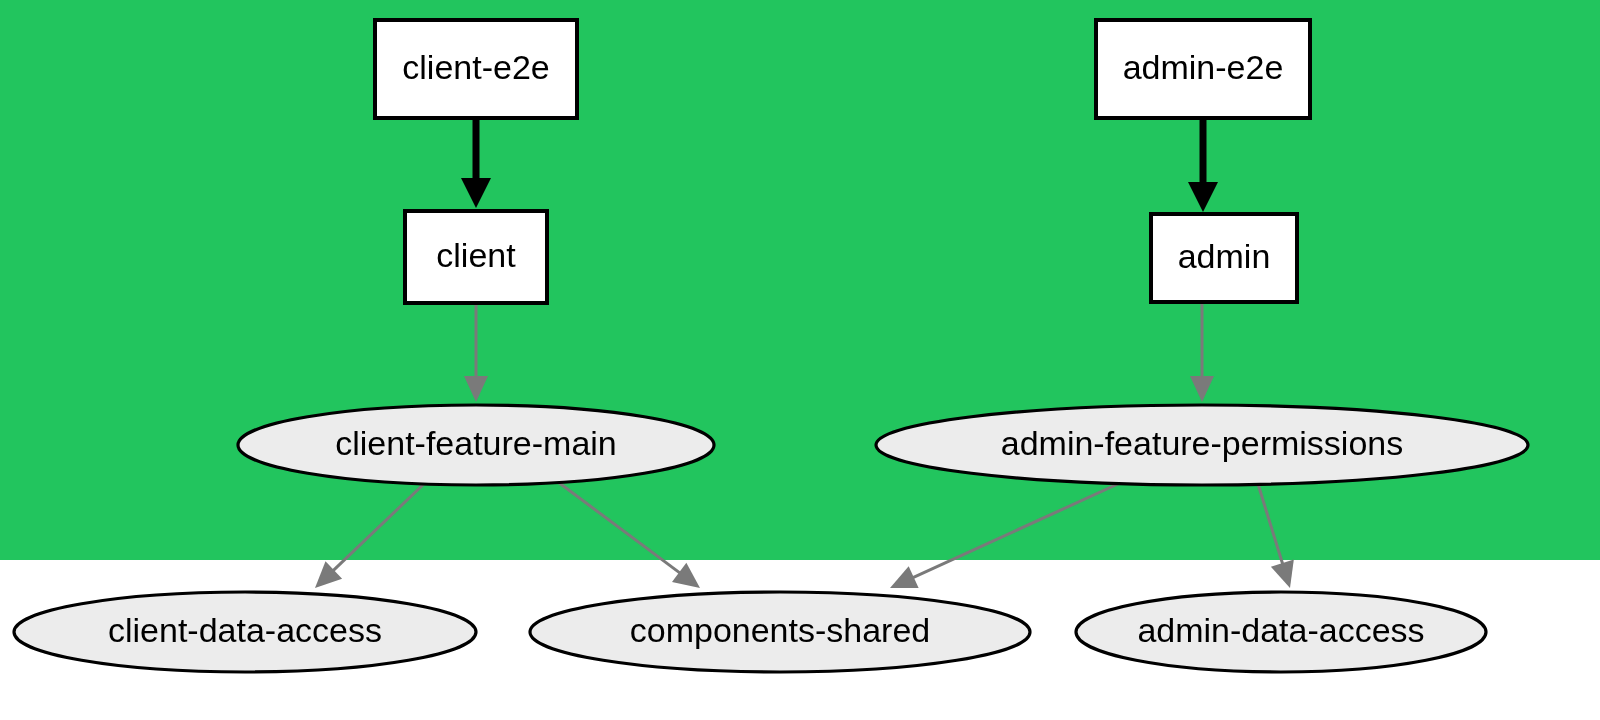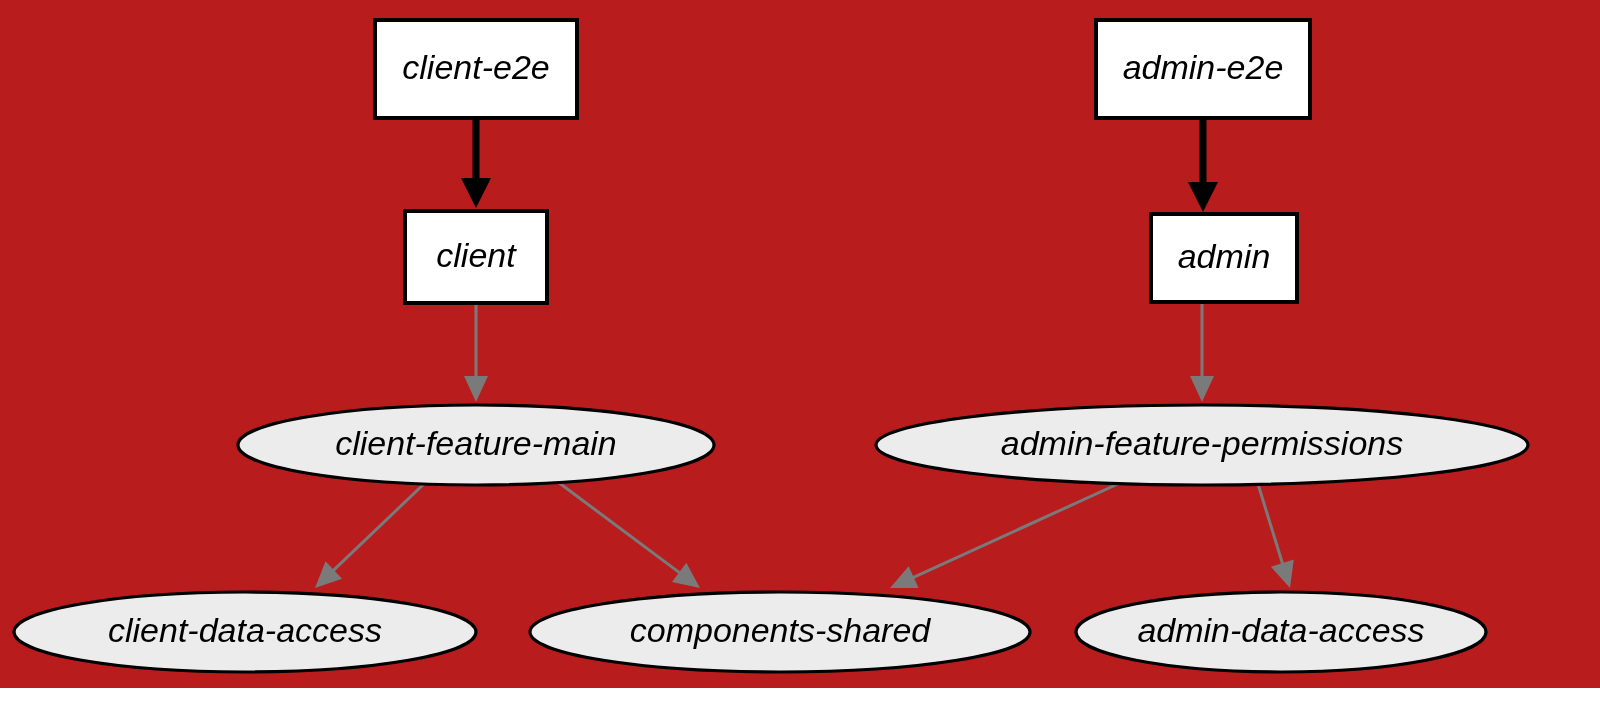"client-e2e" #graph-canvas { background: #b91c1c -> #22c55e; font-style: italic -> none; height: 688px -> 560px }
